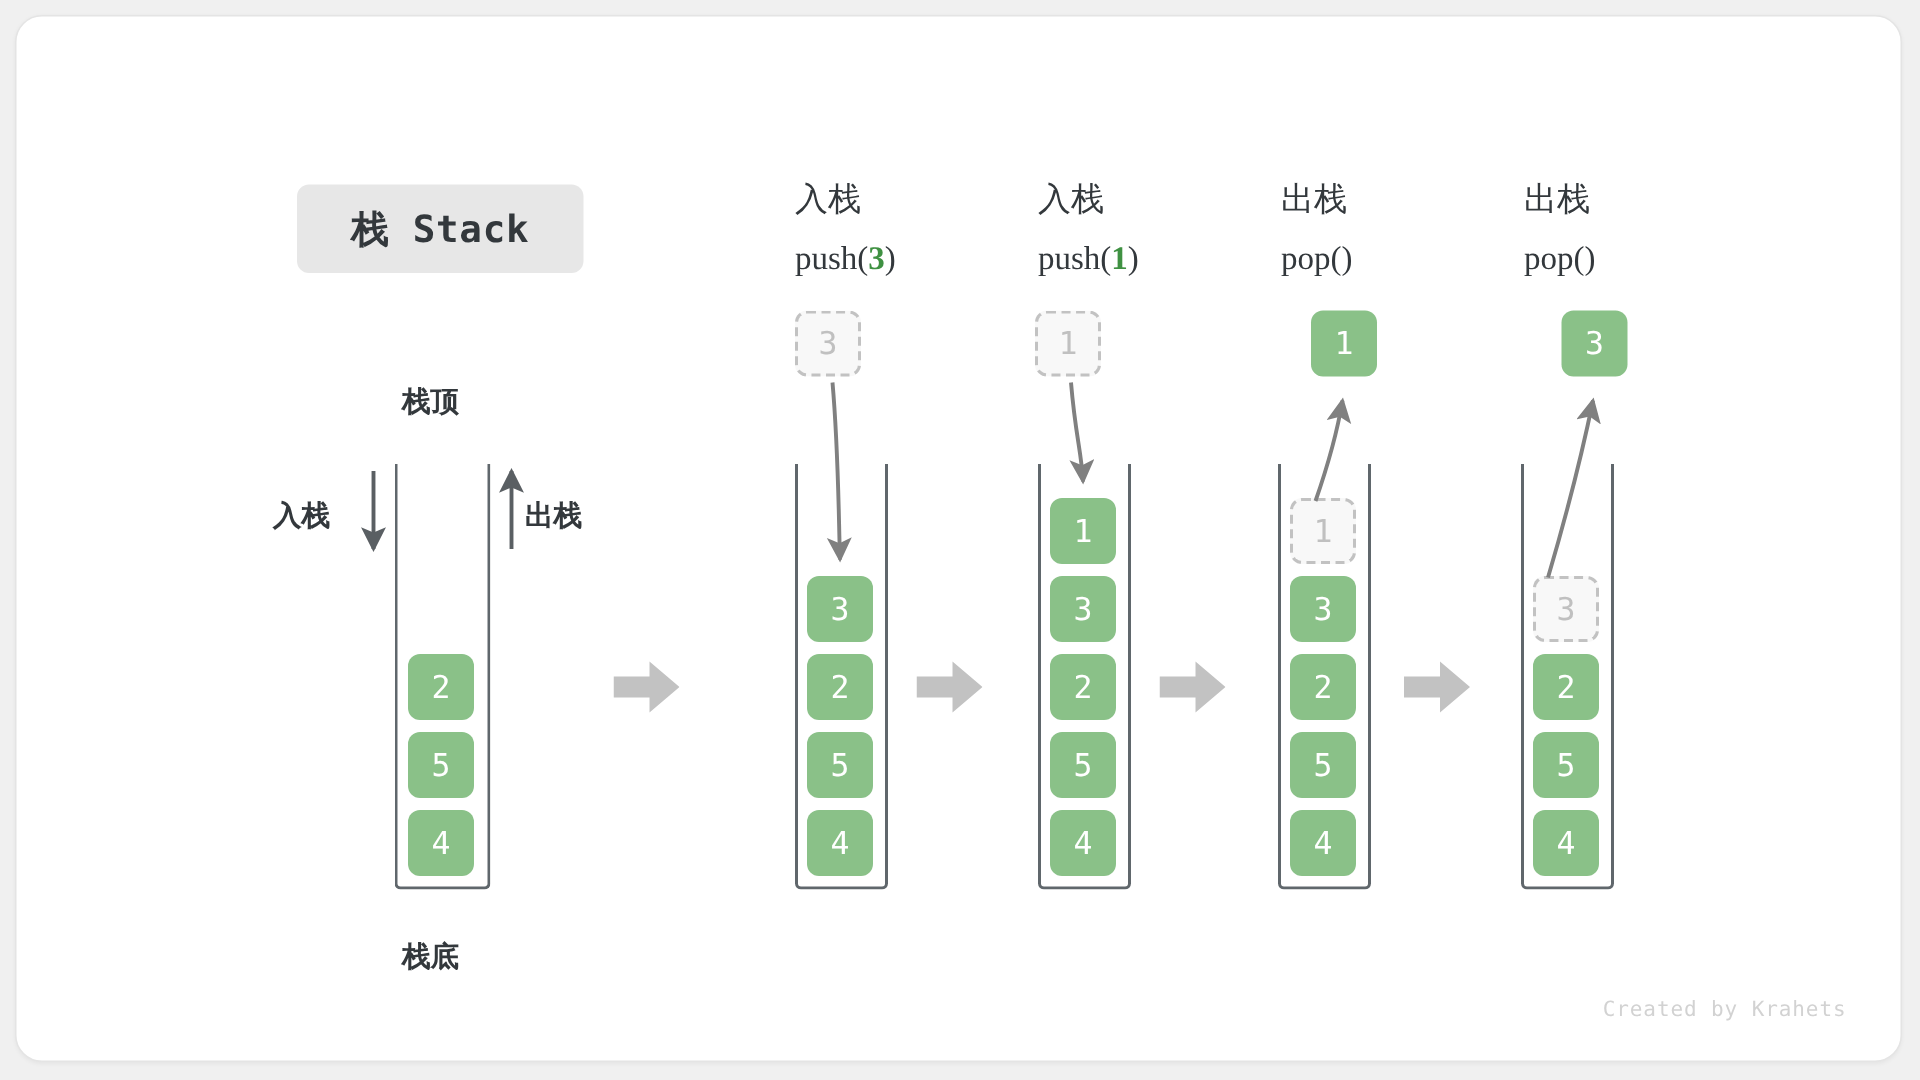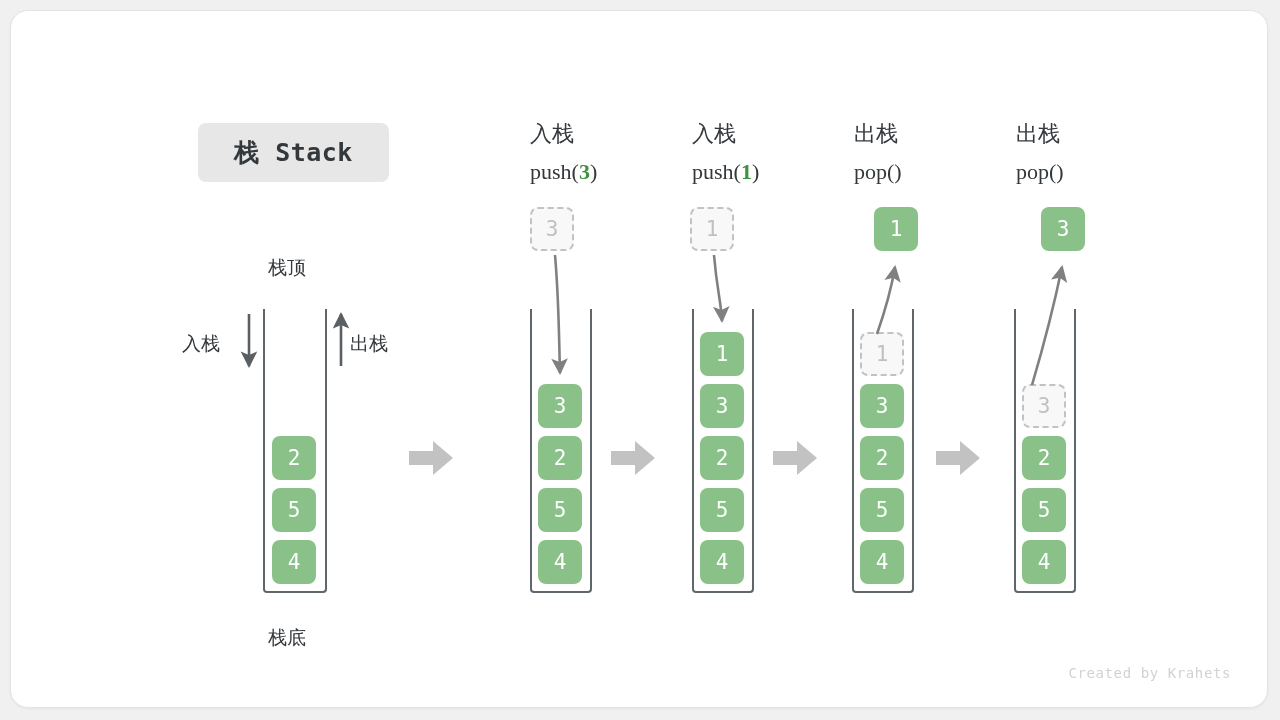"栈顶" .cn-label { font-weight: normal -> bold }
